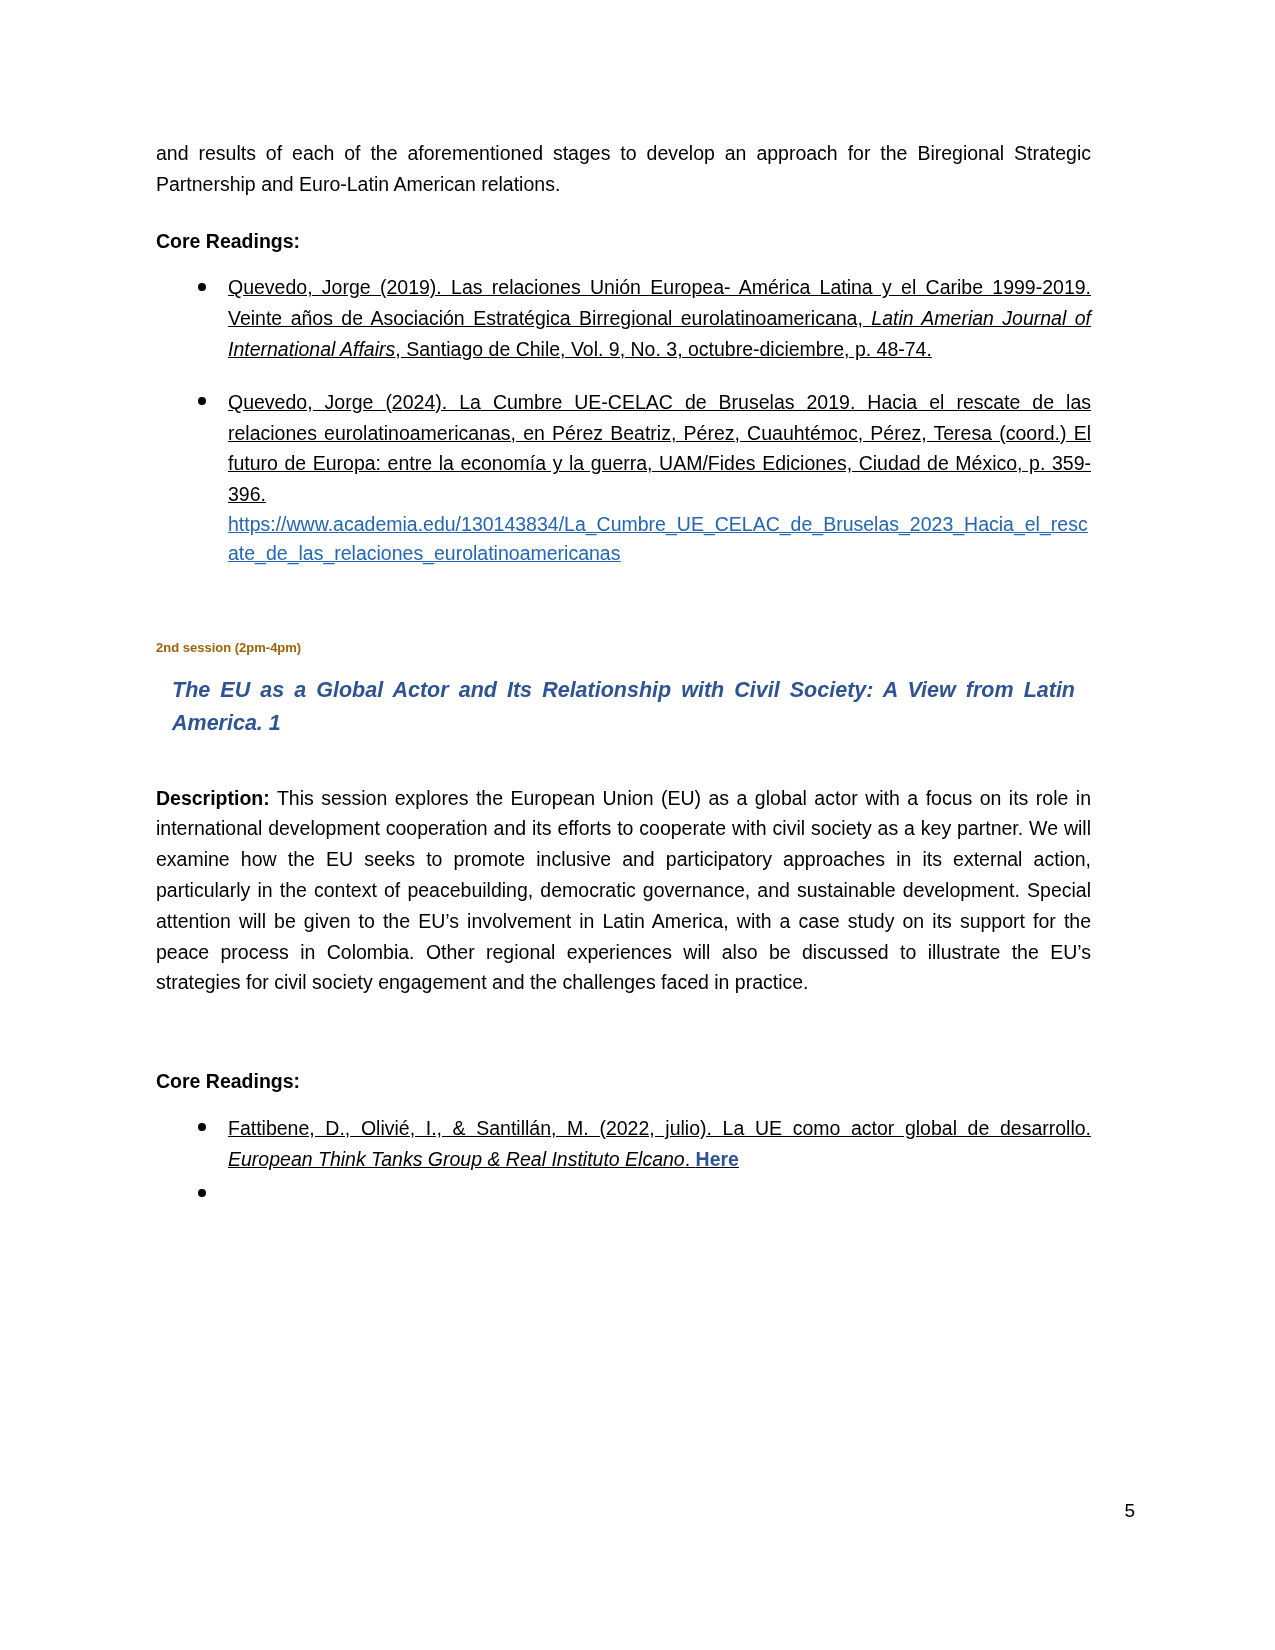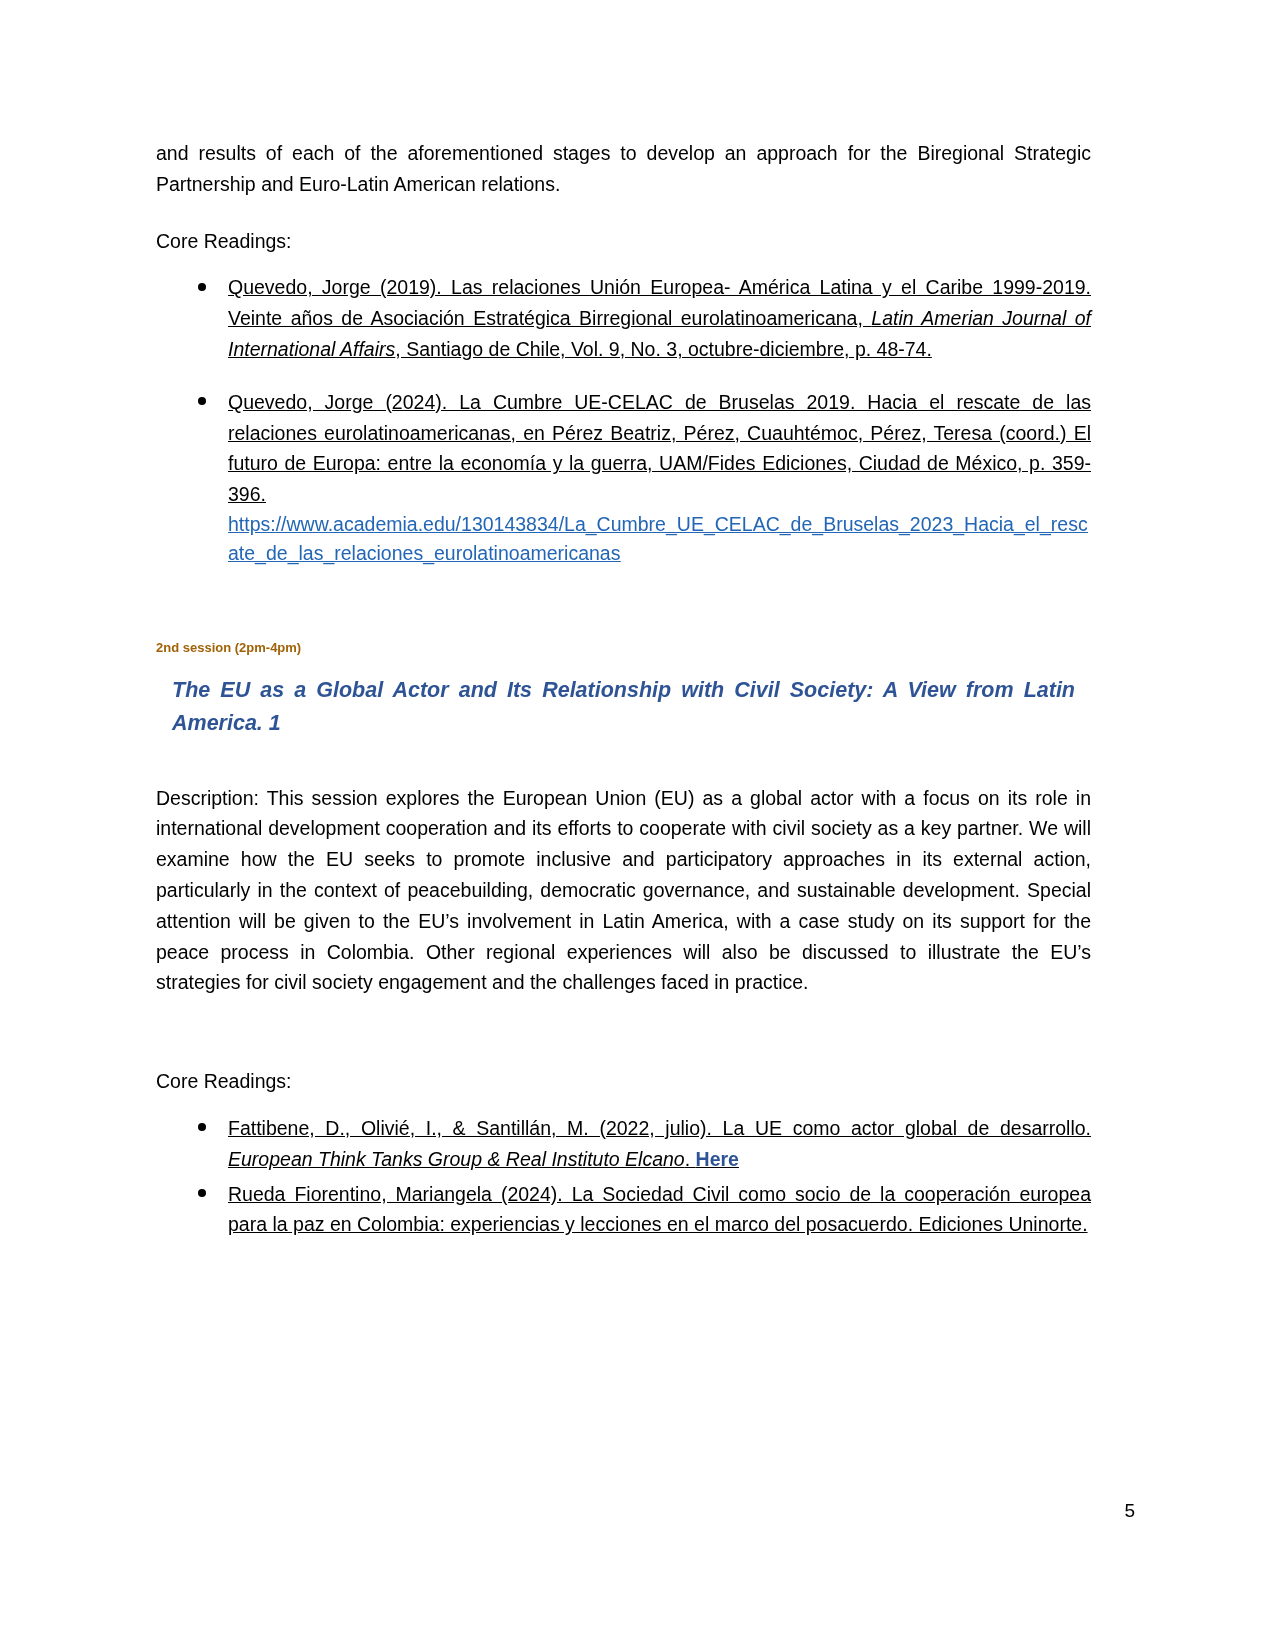"Core Readings:" .bold { font-weight: normal -> bold }
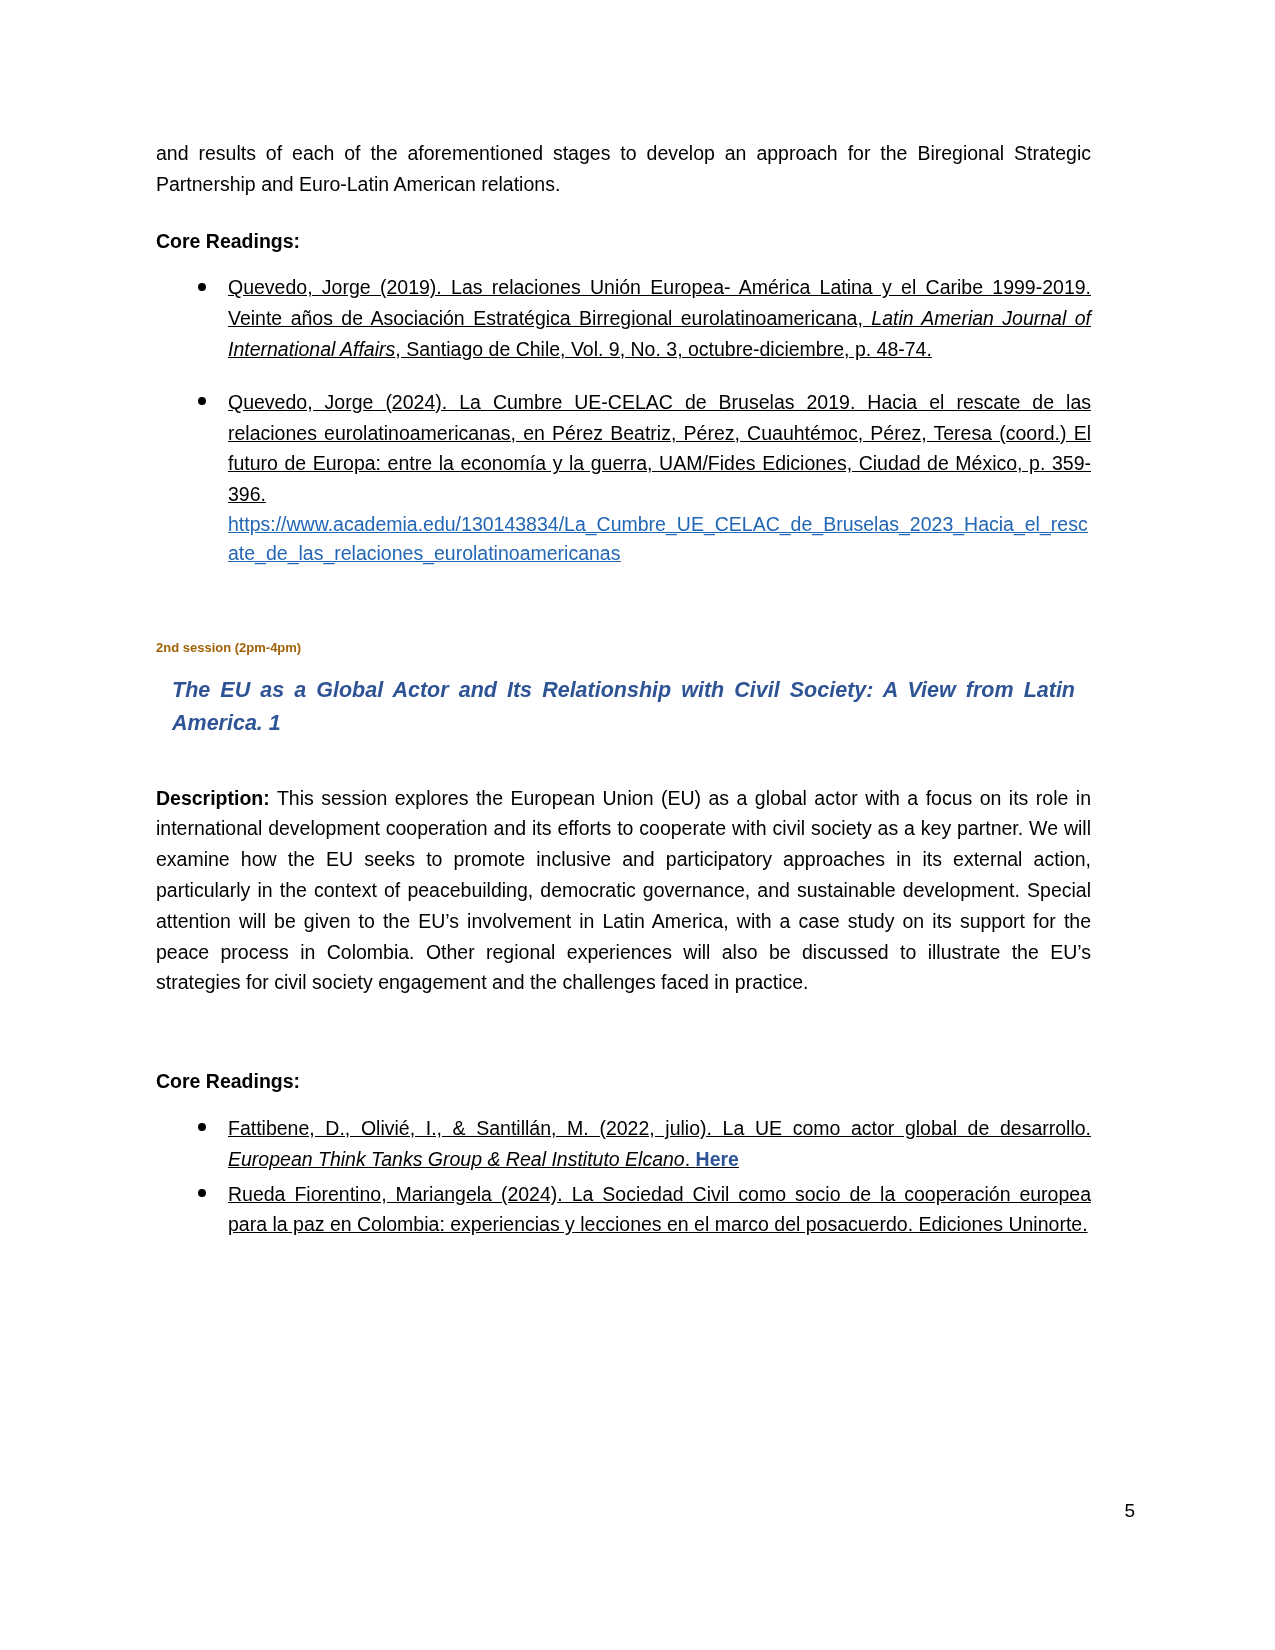"Rueda Fiorentino, Mariangela (2024). La" span { html: <span>Rueda Fiorentino, Mariangela (2024). La Sociedad Civil como socio de la cooperación europea para la paz en Colombia: experiencias y lecciones en el marco del posacuerdo. Ediciones Uninorte.</span> -> none }
